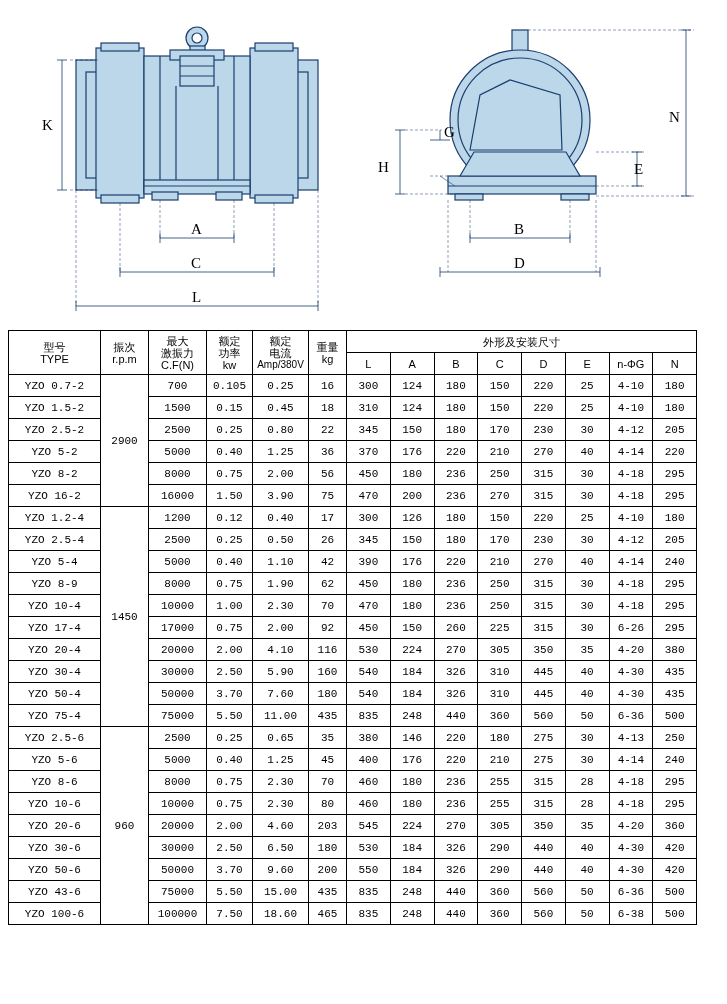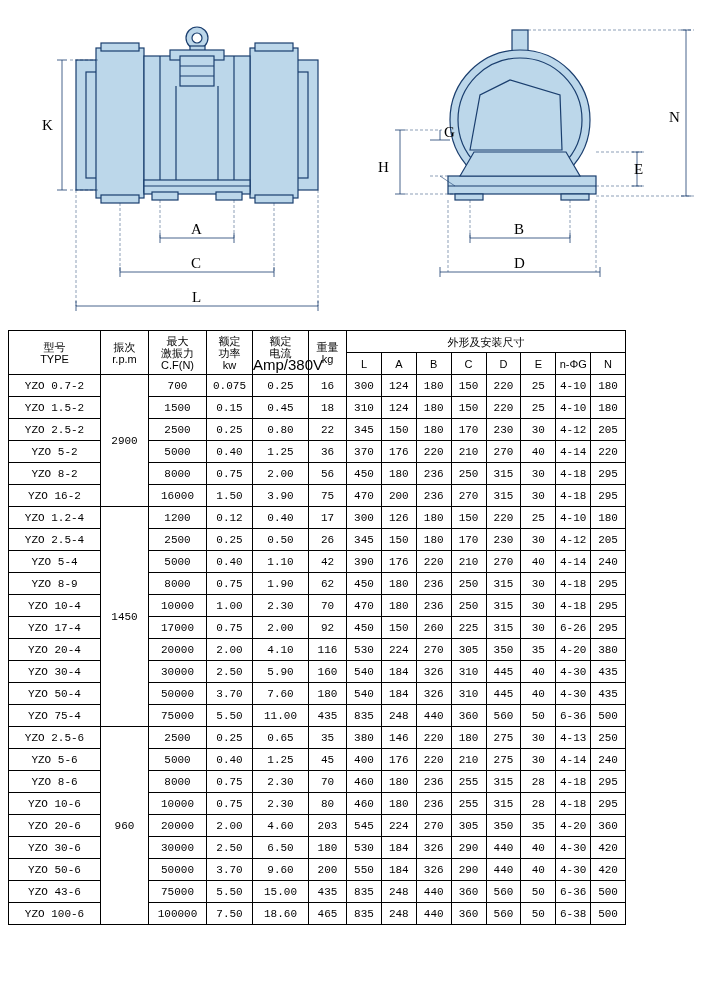"型号" table.spec { width: 618px -> 689px }
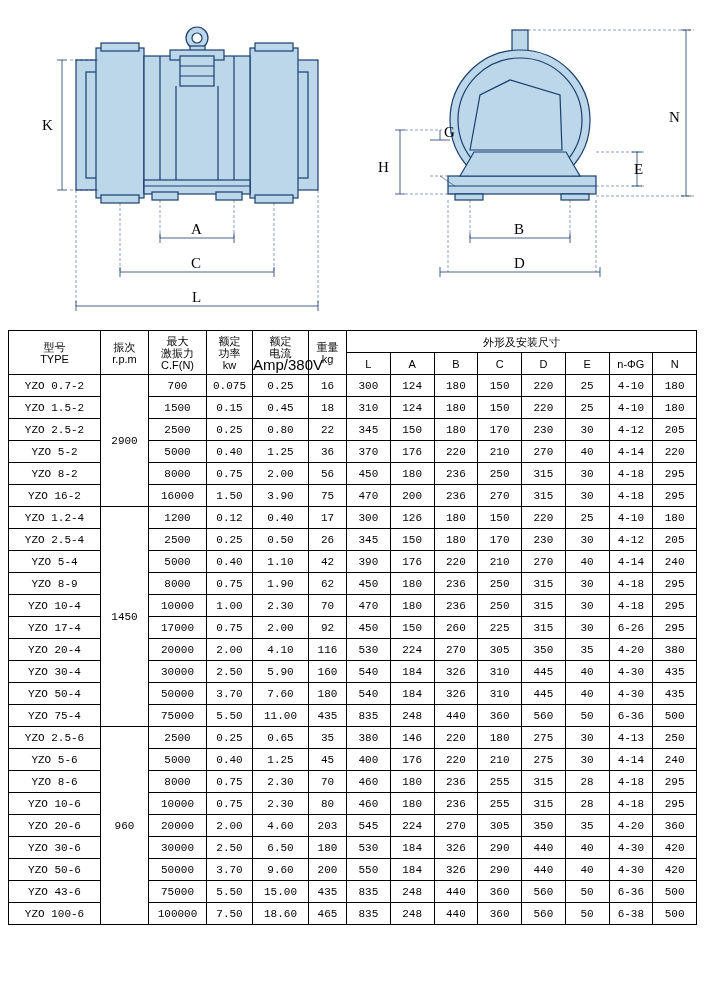"Amp/380V" .hdr-small { font-size: 15px -> 10px }
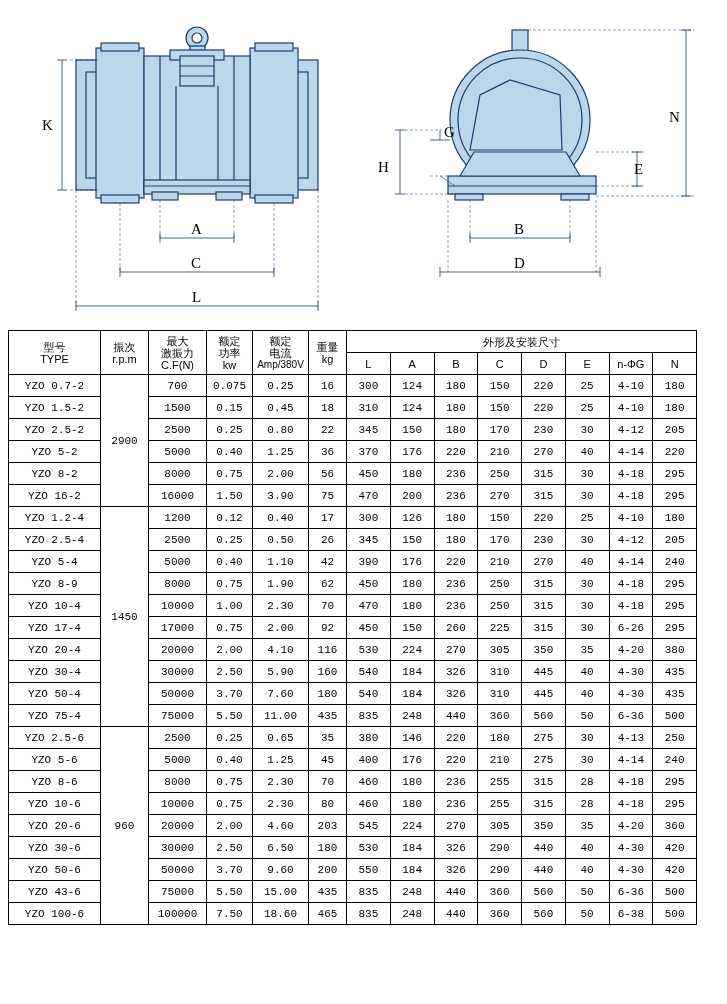"0.075" td { text: 0.075 -> 0.105 }
